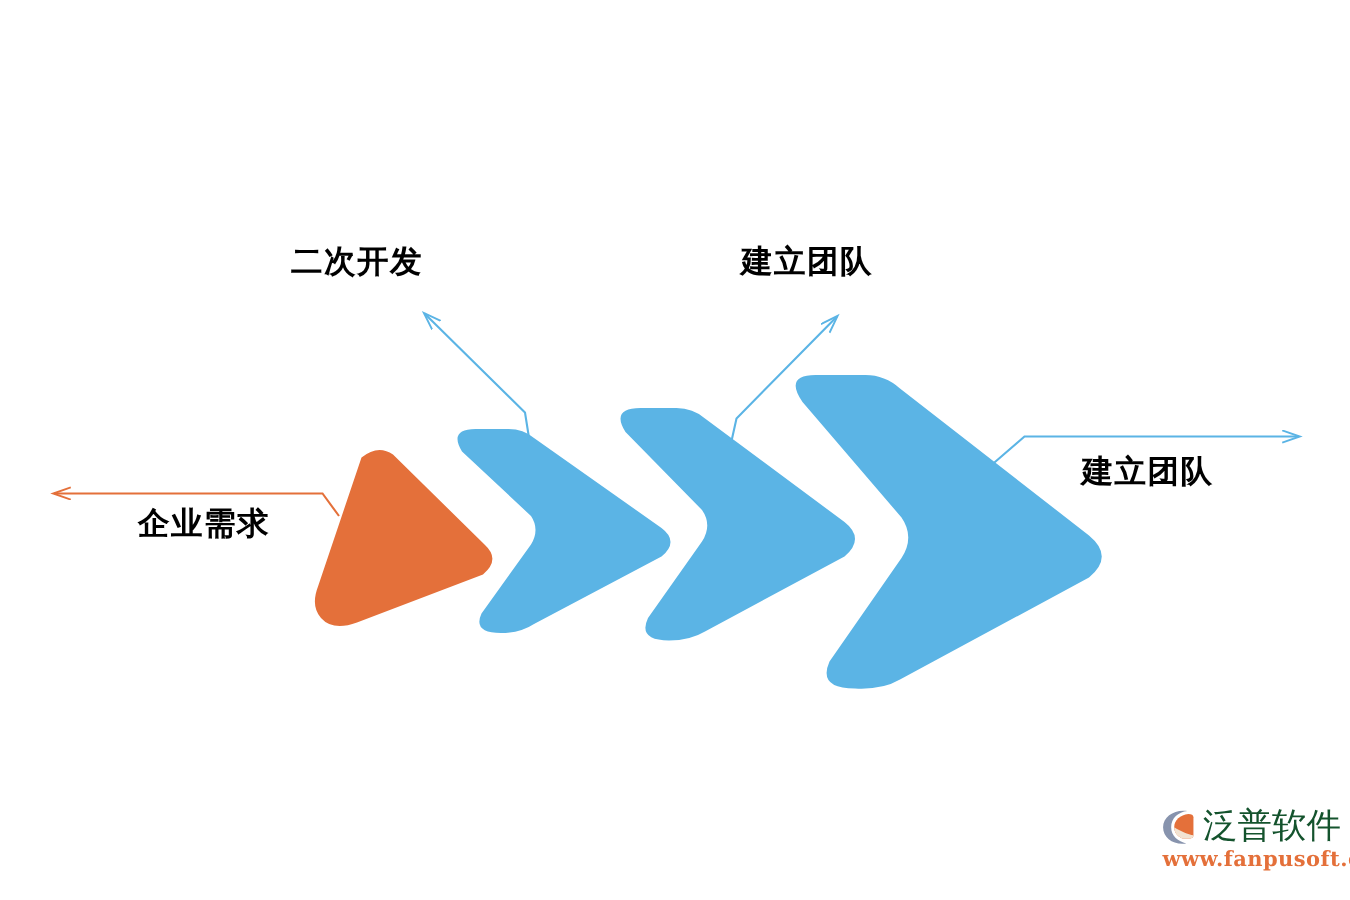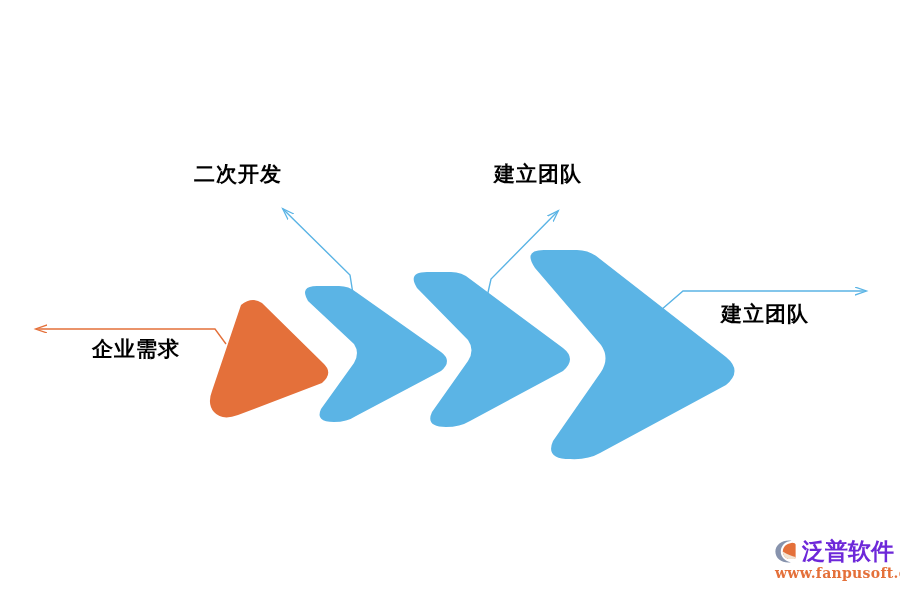"泛普软件" #logo-wordmark { color: #6d28d9 -> #14532d; font-weight: bold -> normal }
